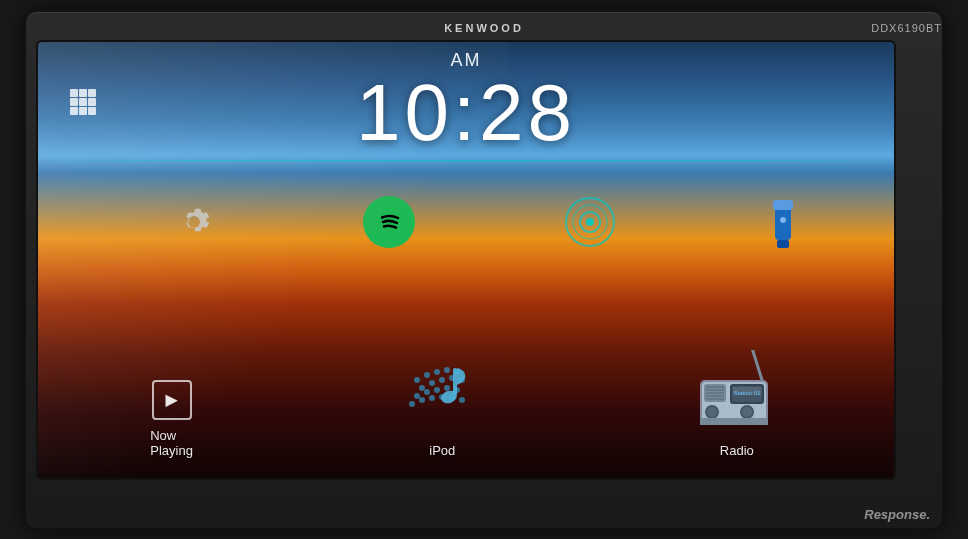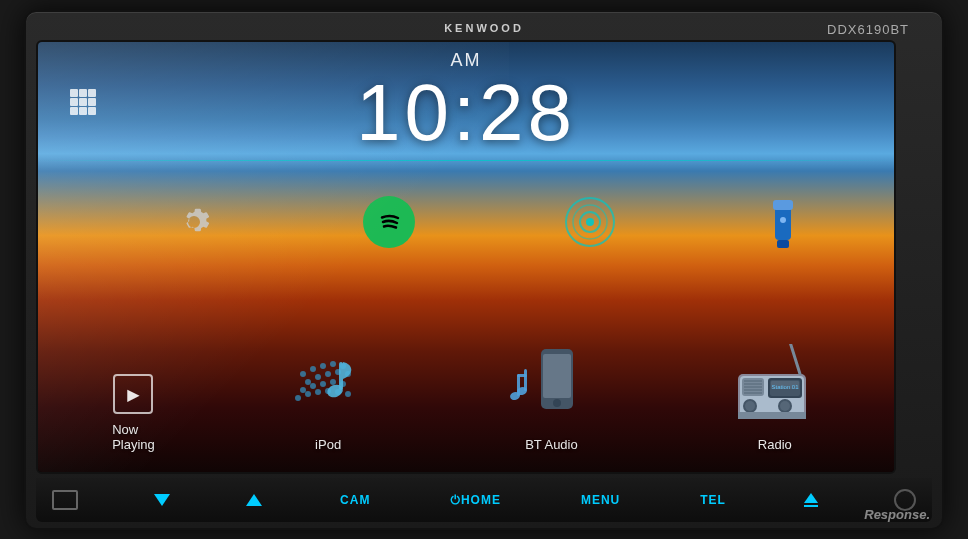"DDX6190BT" .brand-model { font-size: 13px -> 11px; right: 33px -> 0 }
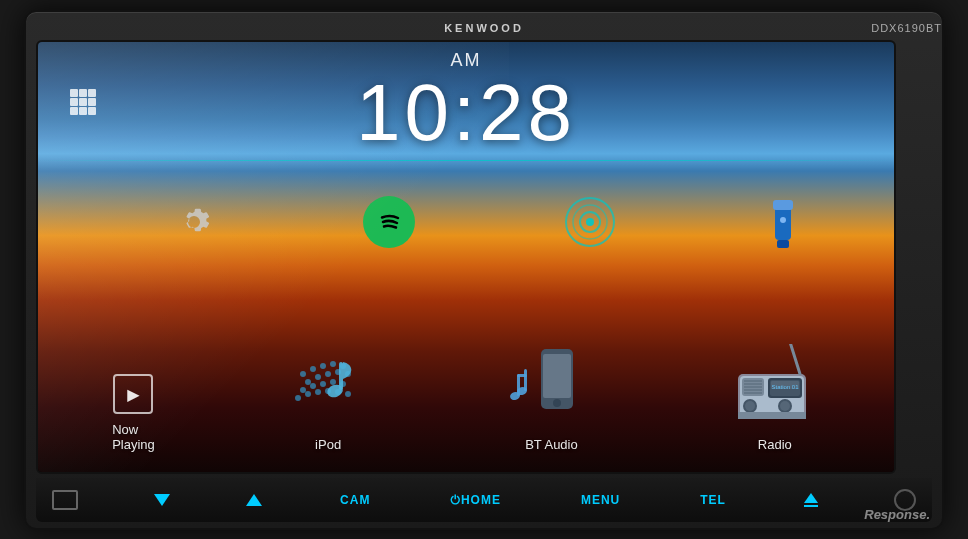"BT Audio" div.bottom-icon-item { html: <div> <svg> <rect></rect> <rect></rect> <circle></circle> <g> <rect></rect> <rect></rect> <rect></rect> <ellipse></ellipse> <ellipse></ellipse> </g> </svg> <div>BT Audio</div> </div> -> none }
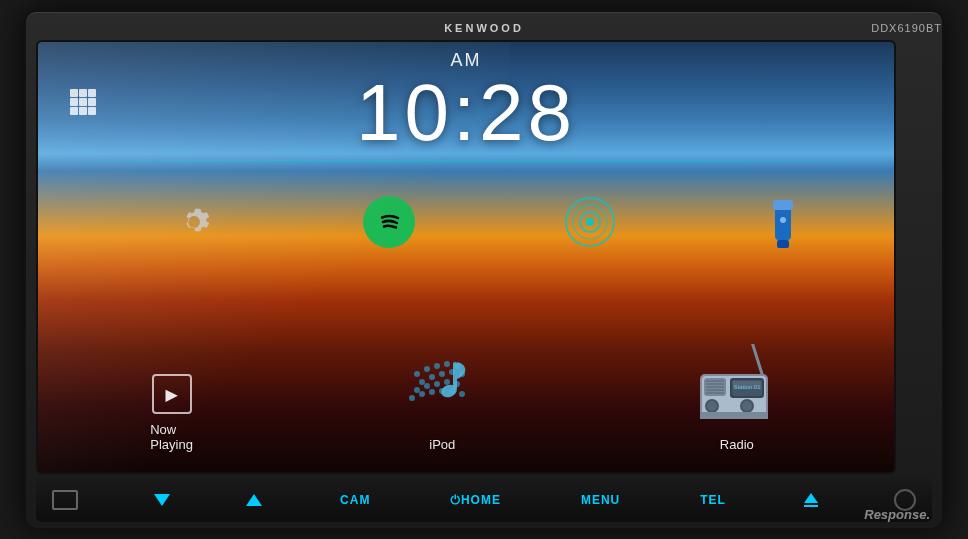"CAM" div.control-bar { html: <div> <div> <div></div> </div> <div> <div></div> </div> <div> <div></div> </div> <div>CAM</div> <div>⏻HOME</div> <div>MENU</div> <div>TEL</div> <div> <div> <div></div> <div></div> </div> </div> <div> <div></div> </div> </div> -> none }
